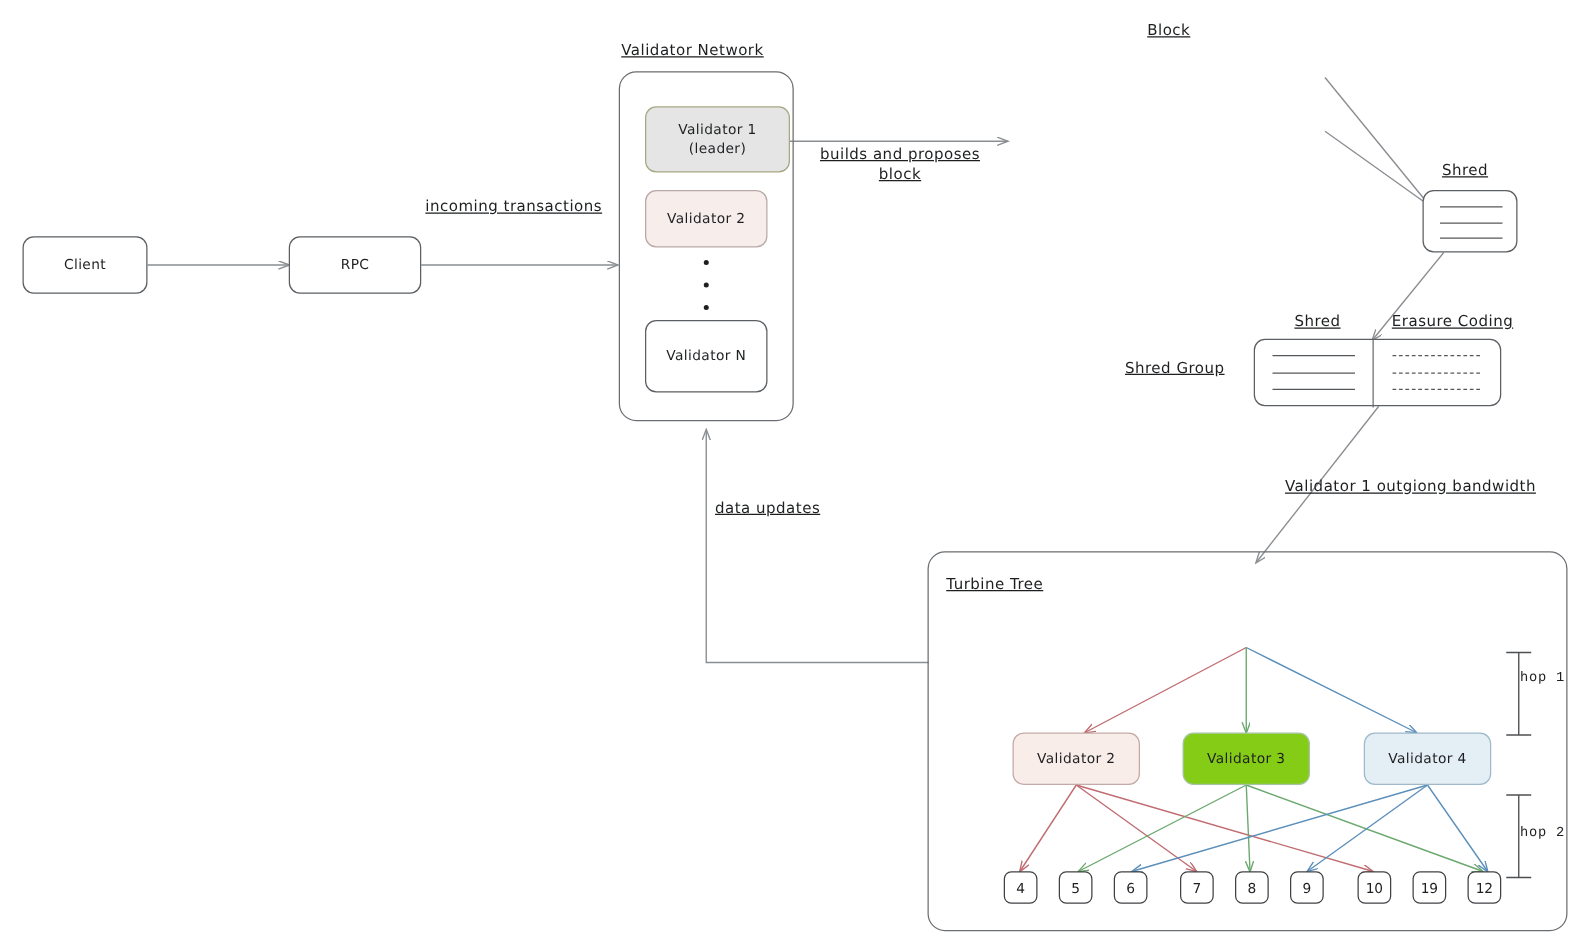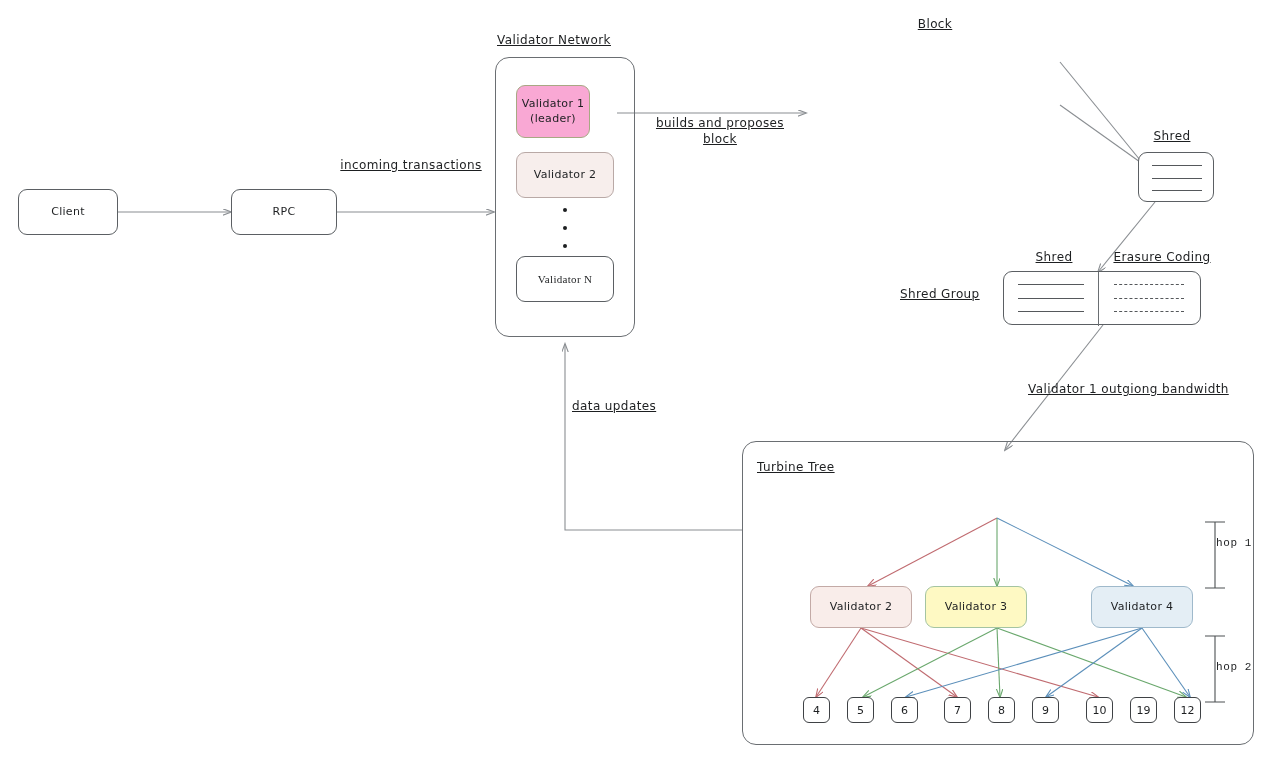"Validator 1" div.node { background: #f9a8d4 -> #e5e5e5; width: 74px -> 116px }
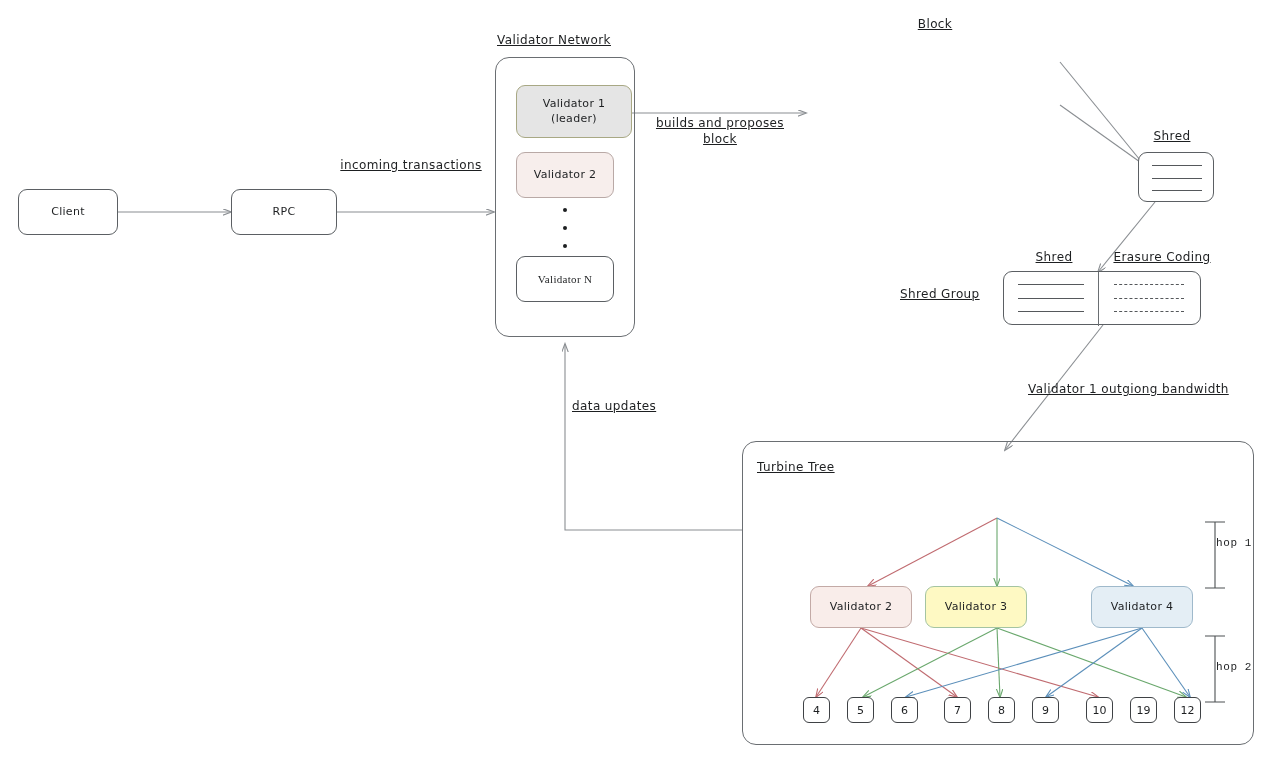"Validator N" div.node { font-family: Liberation Serif, serif -> none; height: 46px -> 58px }
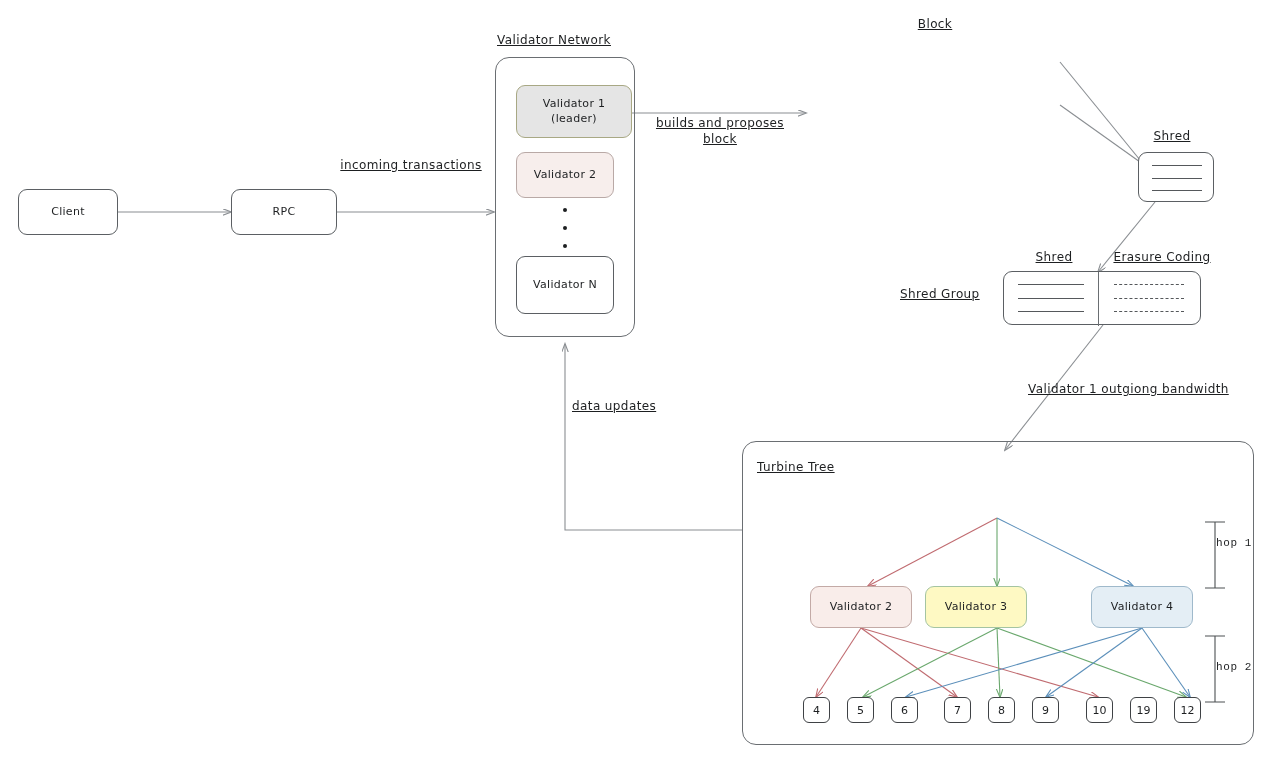"Validator 3" div.node { background: #fef9c3 -> #84cc16; left: 925px -> 946px }
